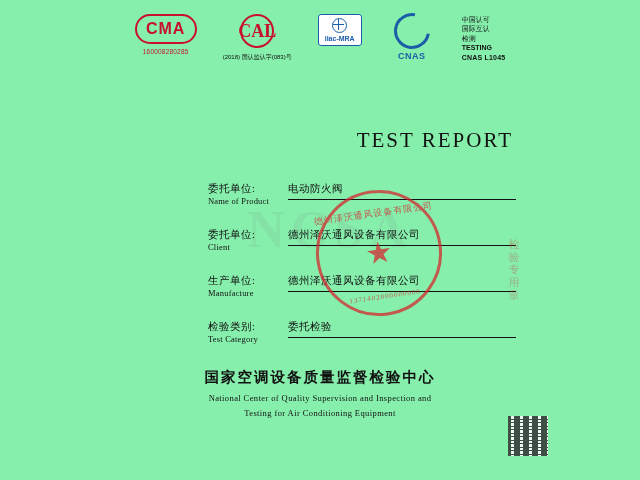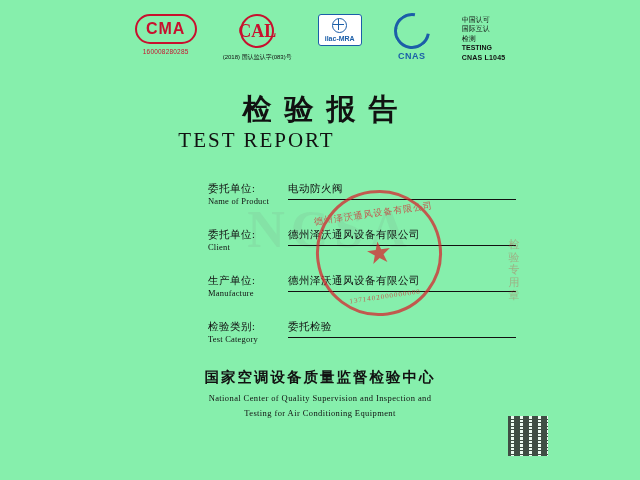"检验报告" div.title-cn { html: <div>检验报告</div> -> none }
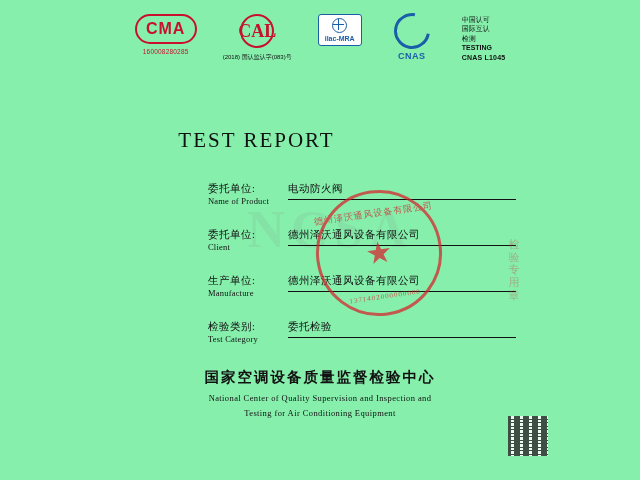"TEST REPORT" .title-en { text-align: center -> right }
